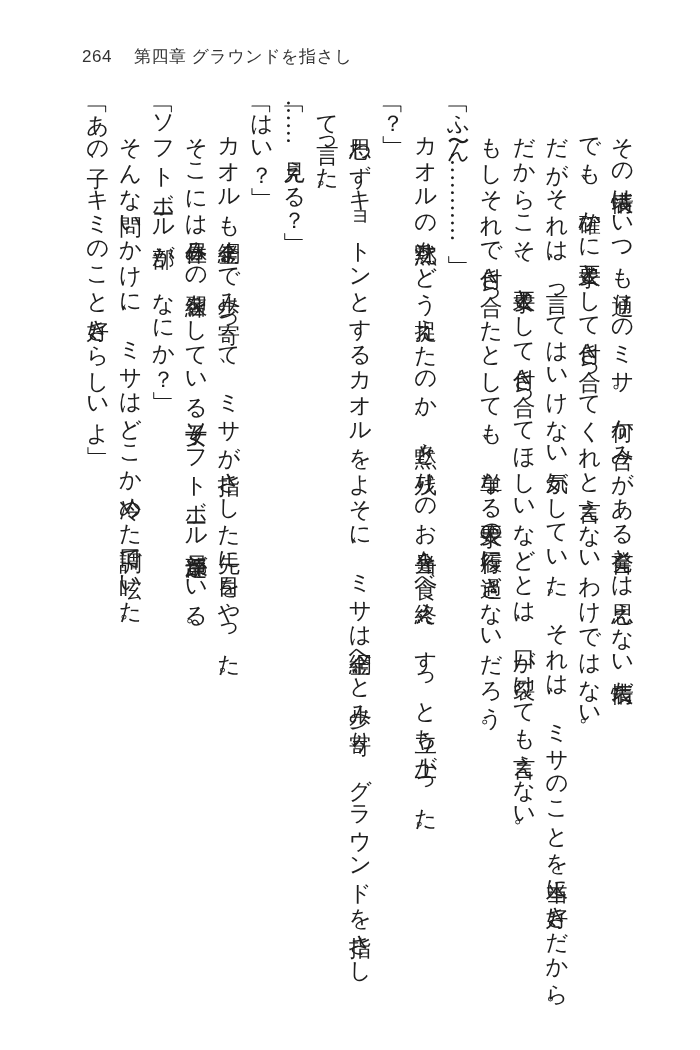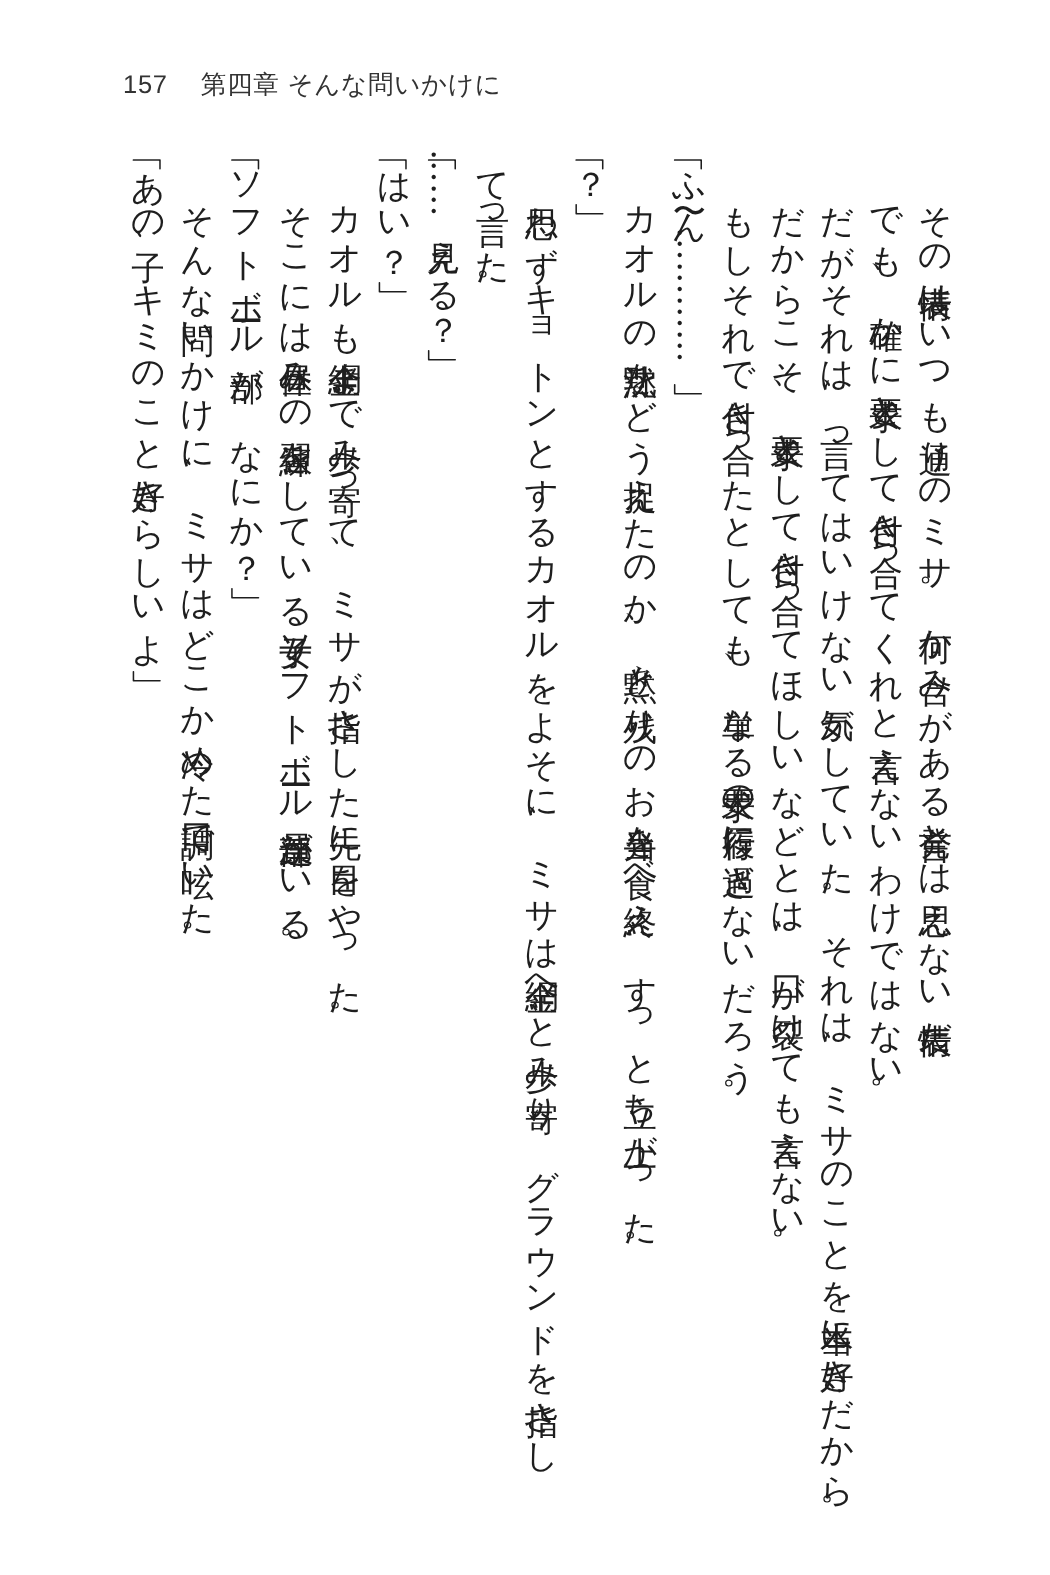"157" span { text: 157 -> 264 }
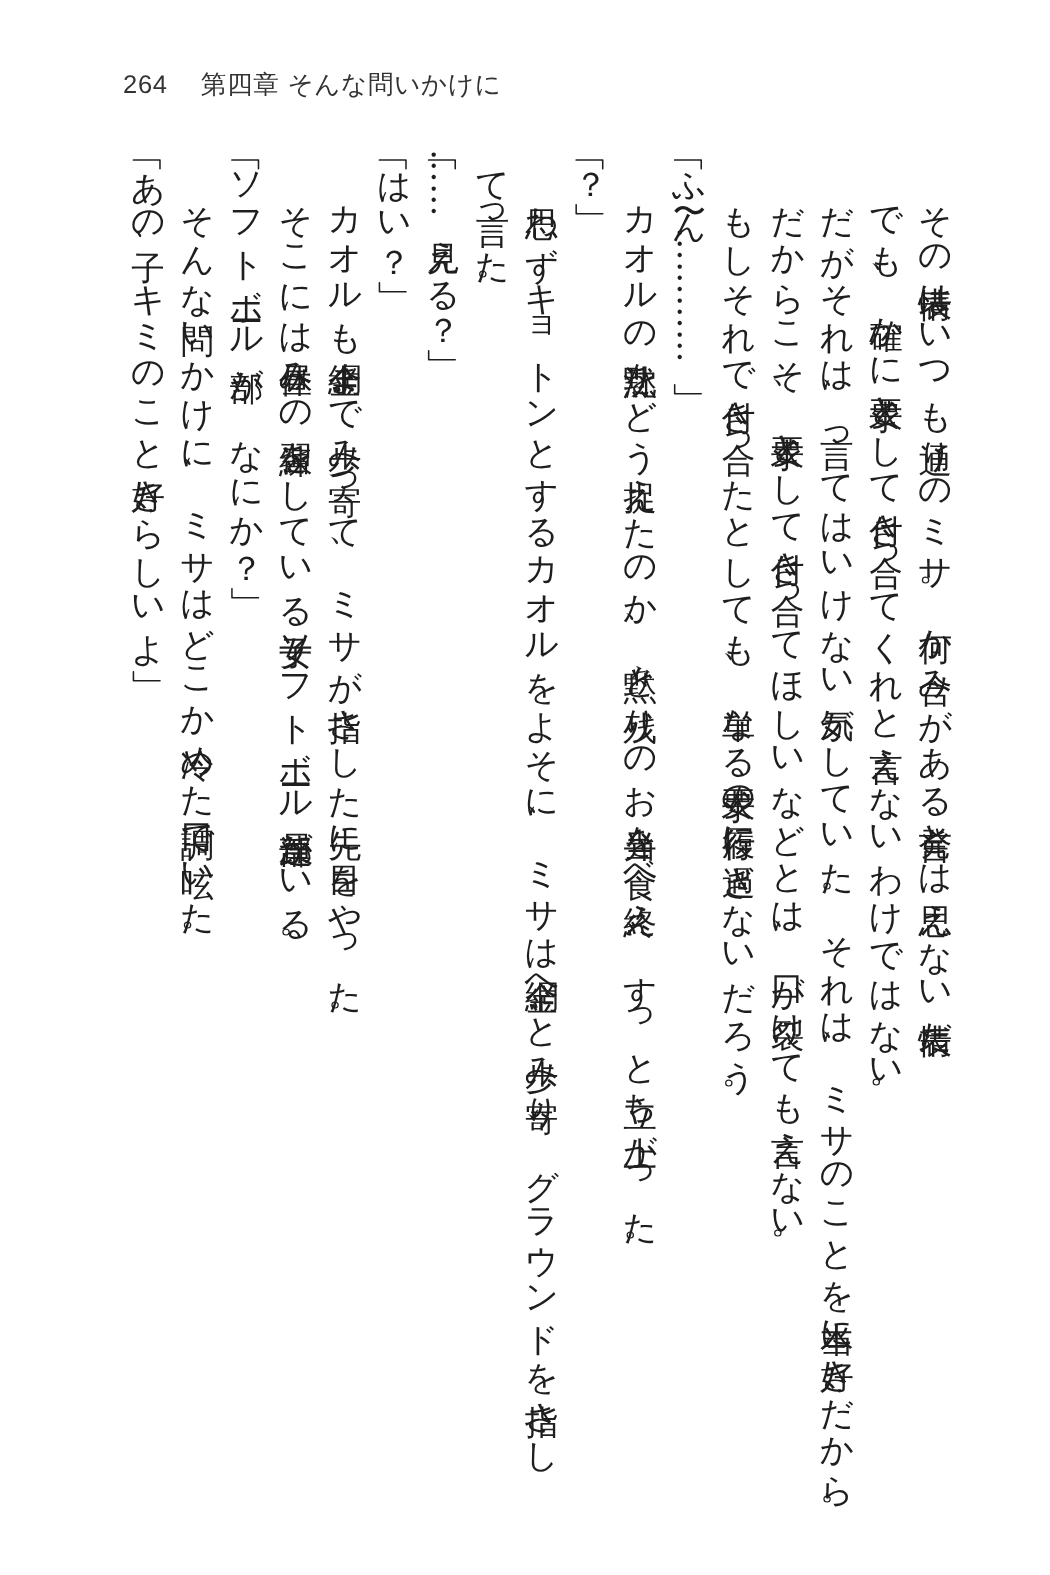"第四章 そんな問いかけに" span { text: そんな問いかけに -> グラウンドを指さし }
